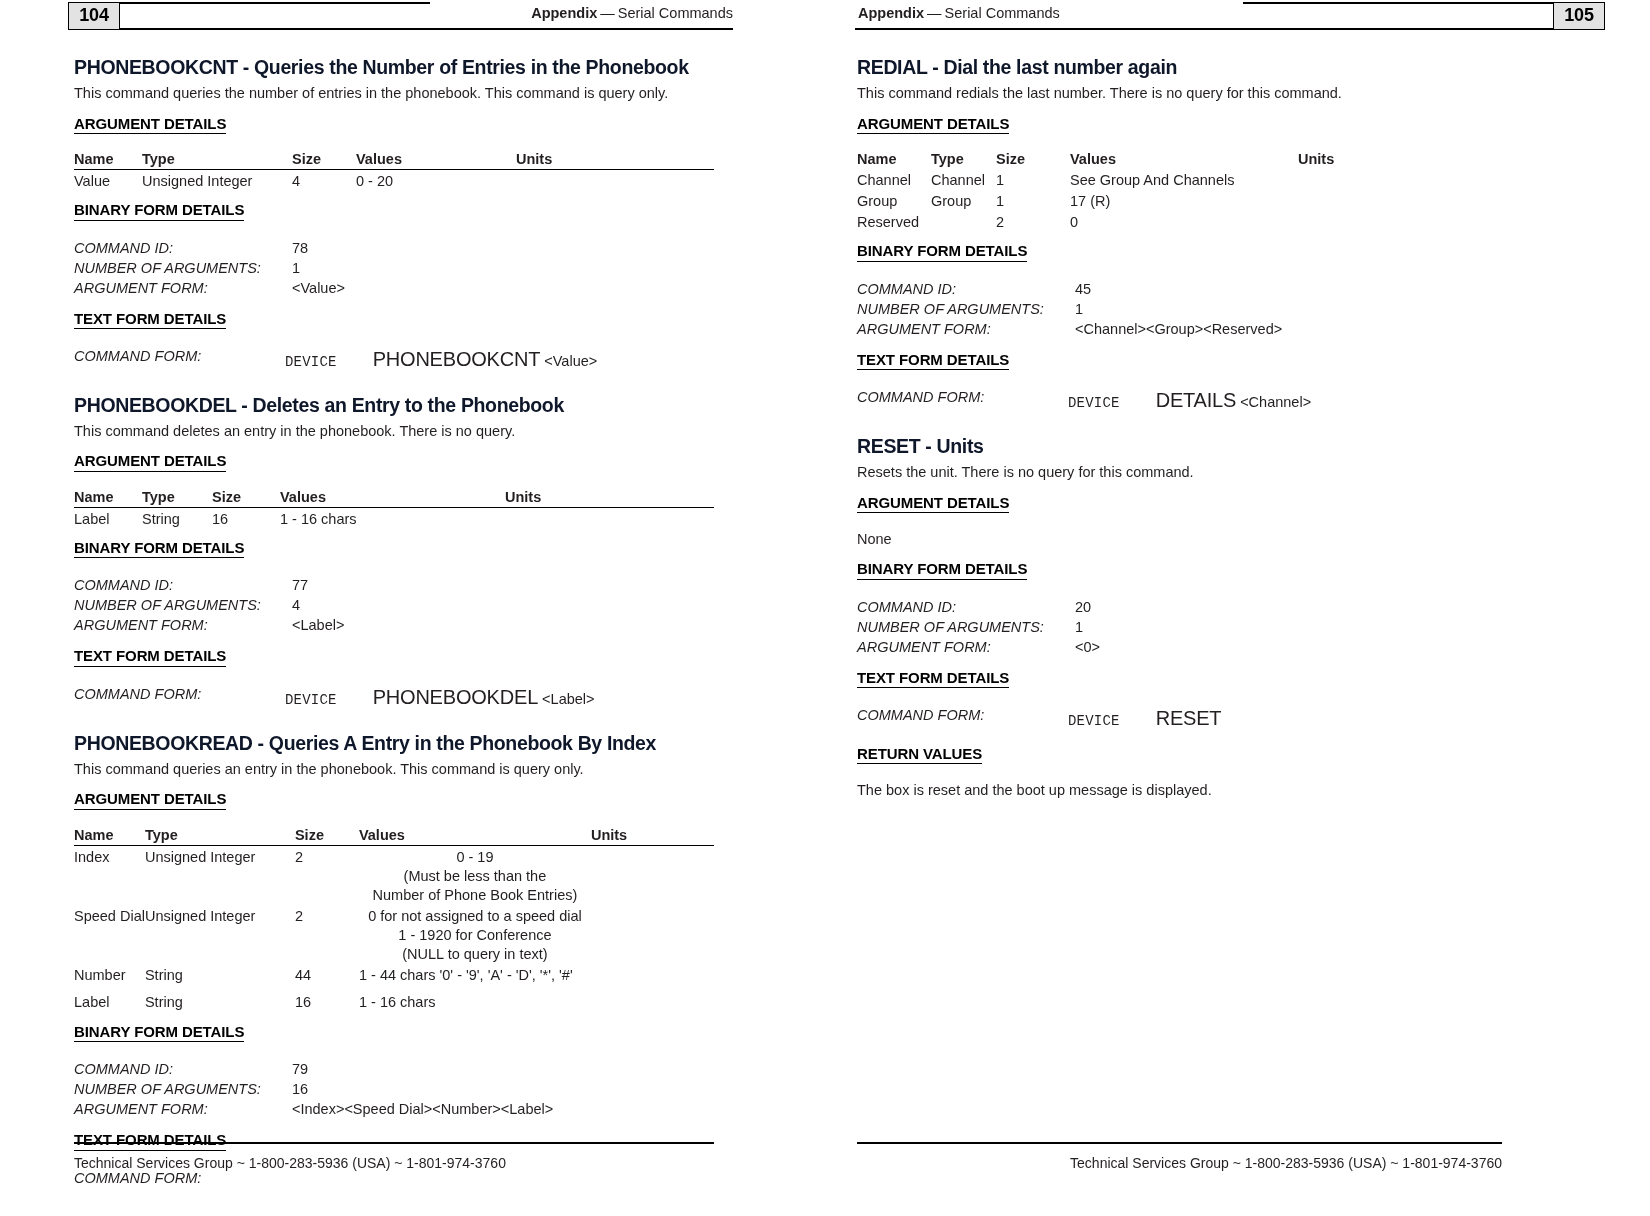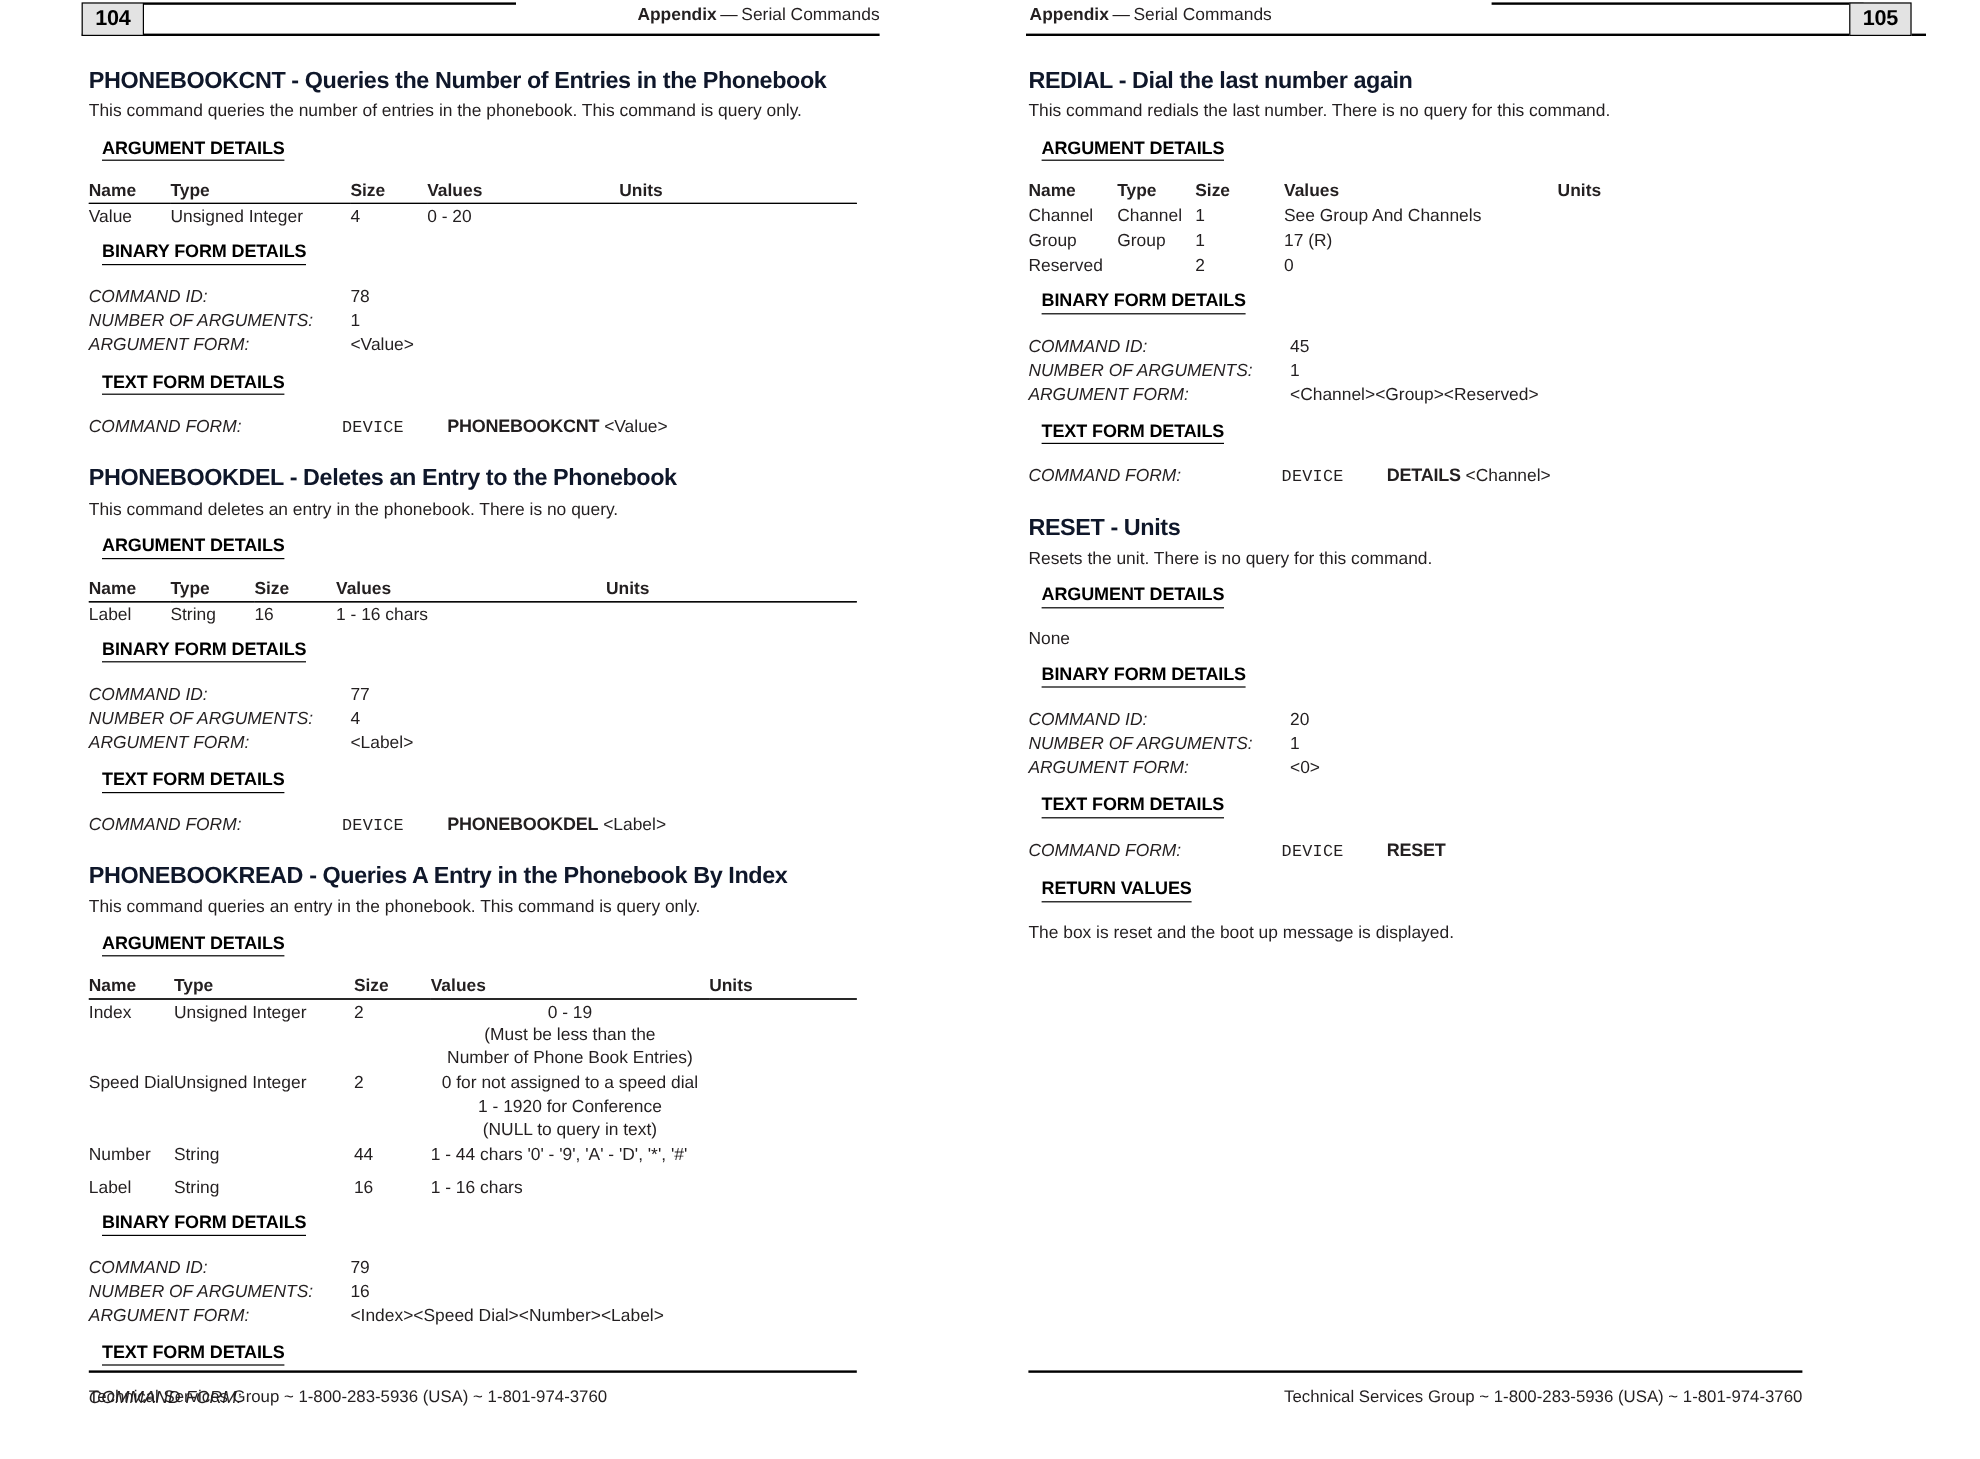"105" .page-right .pagenum { right: 12px -> 0px }
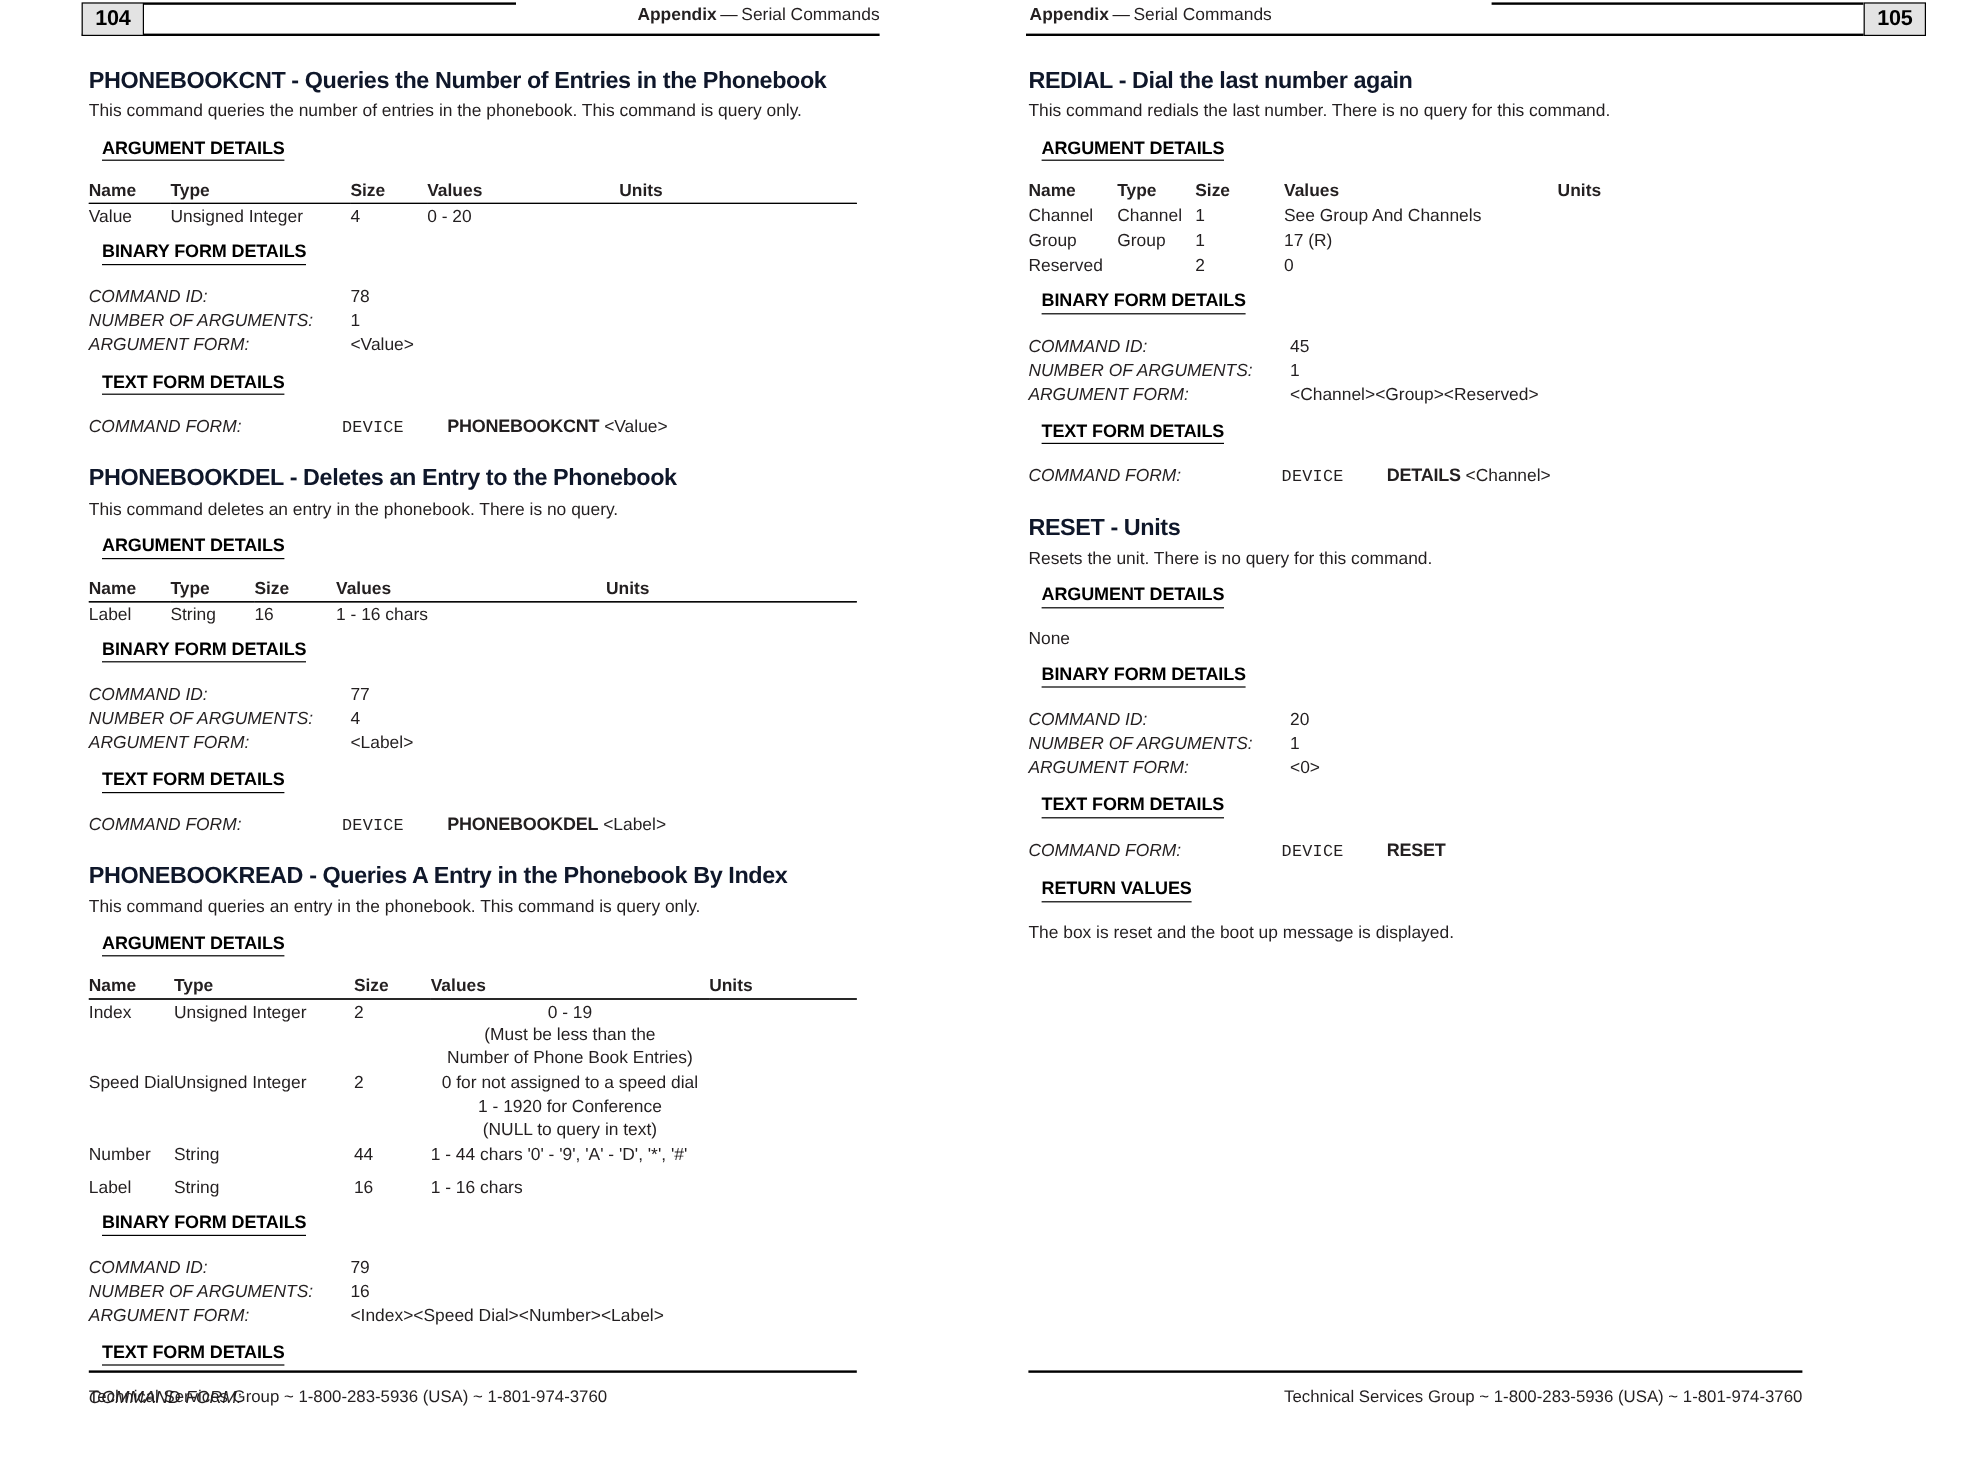"ARGUMENT DETAILS" .sec-head { margin: 0 0 9px 11px -> 0 0 9px 0 }
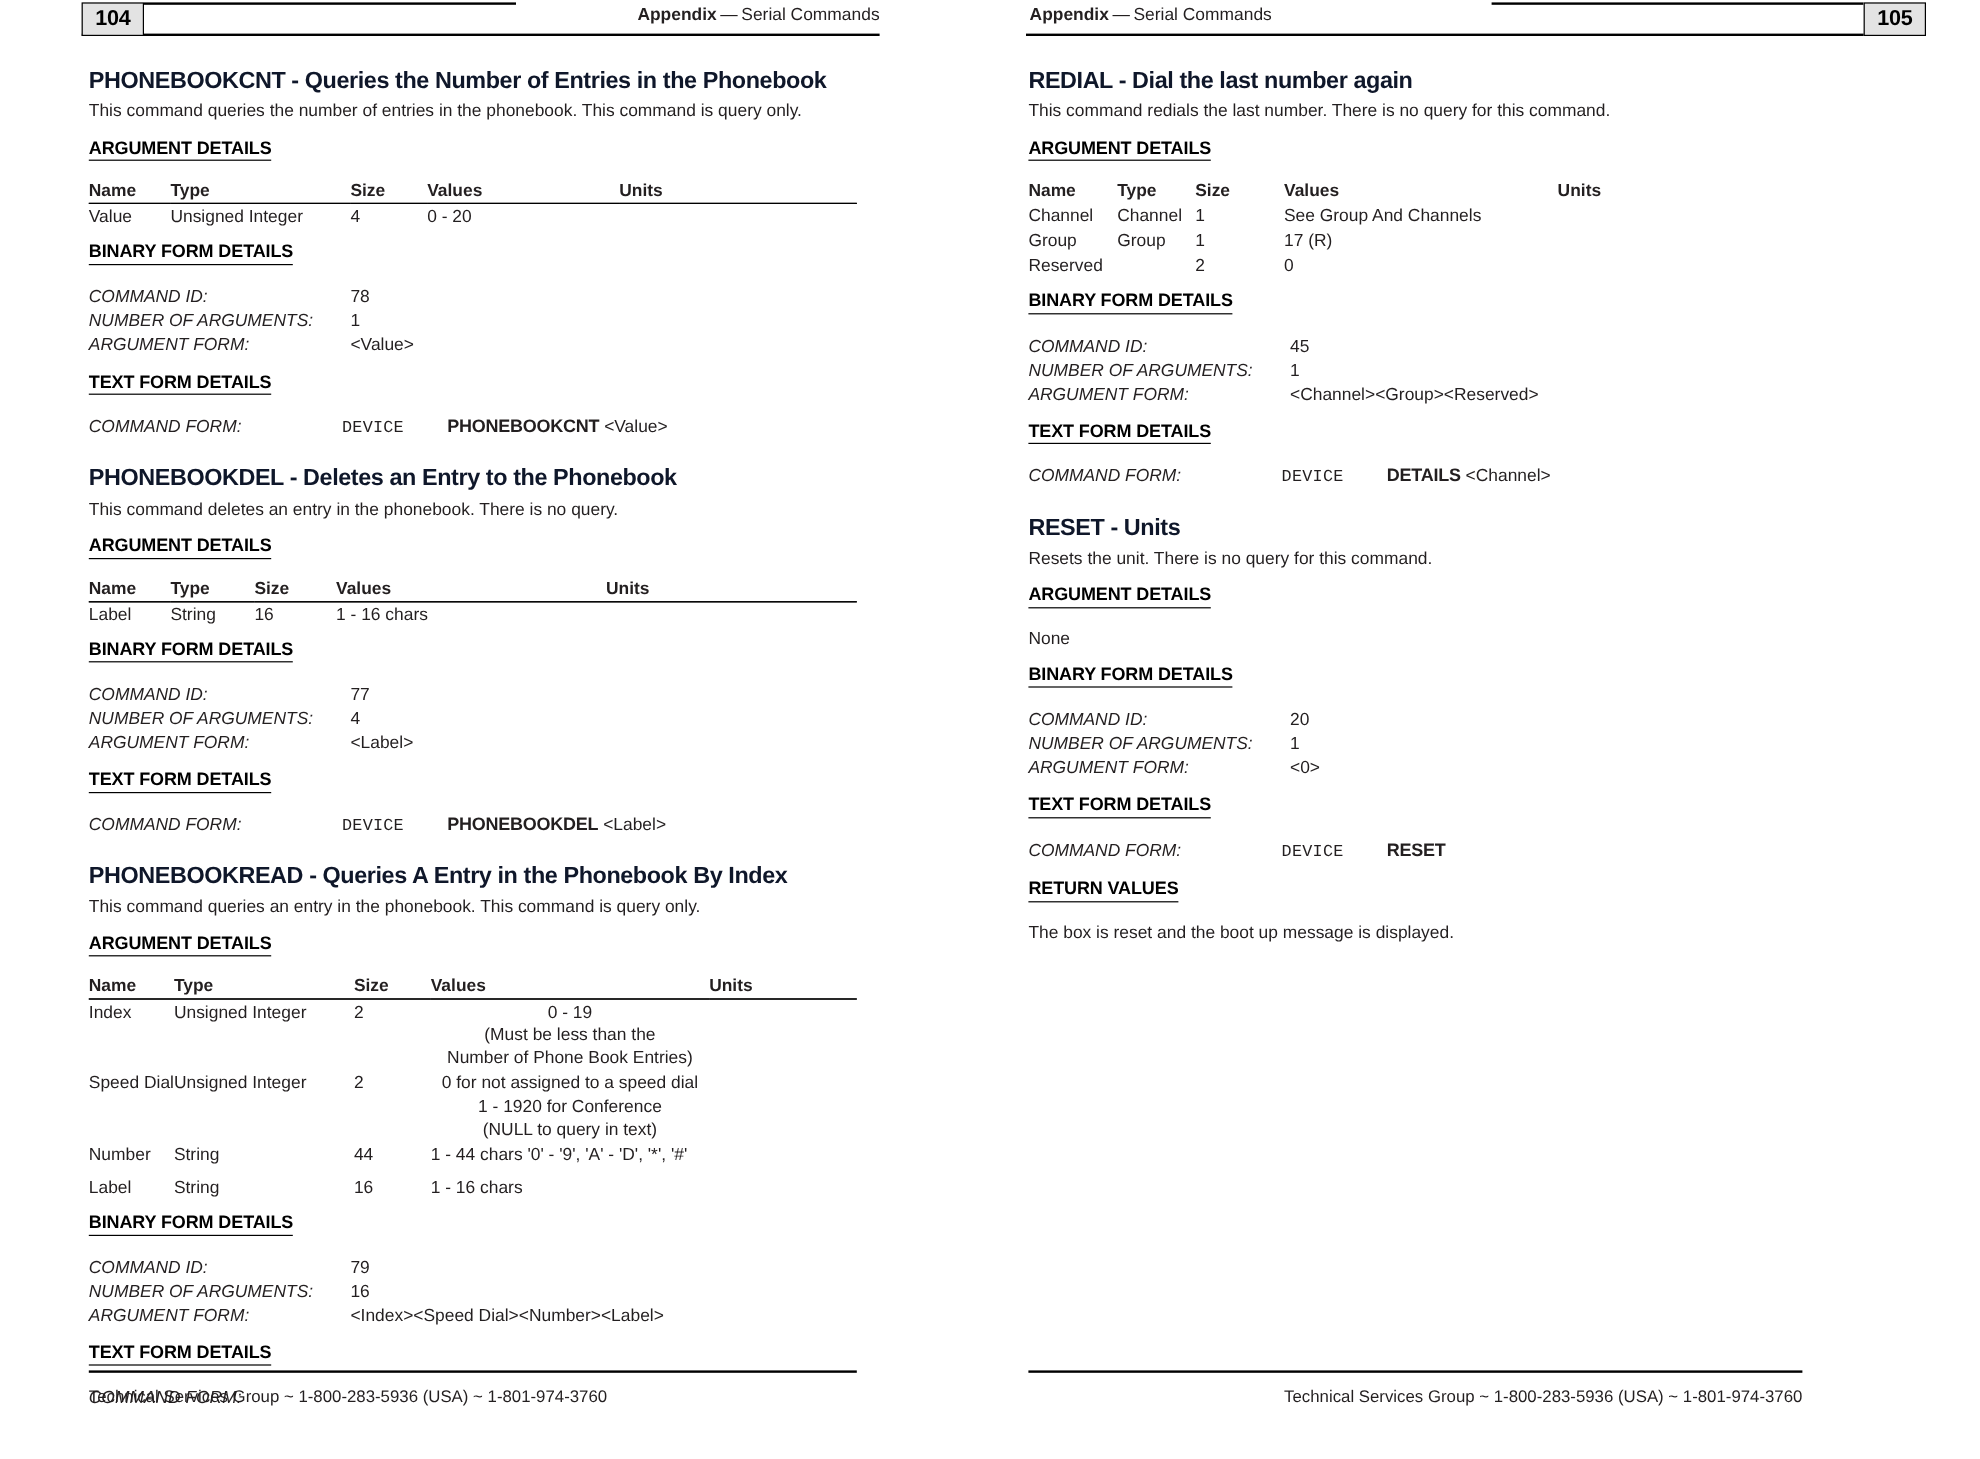"PHONEBOOKCNT" .kv .cmdname { font-size: 15px -> 20px; font-weight: bold -> normal }
